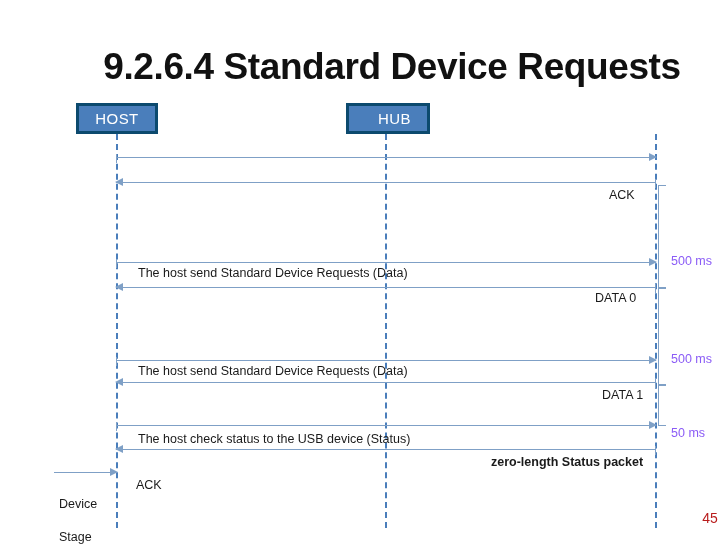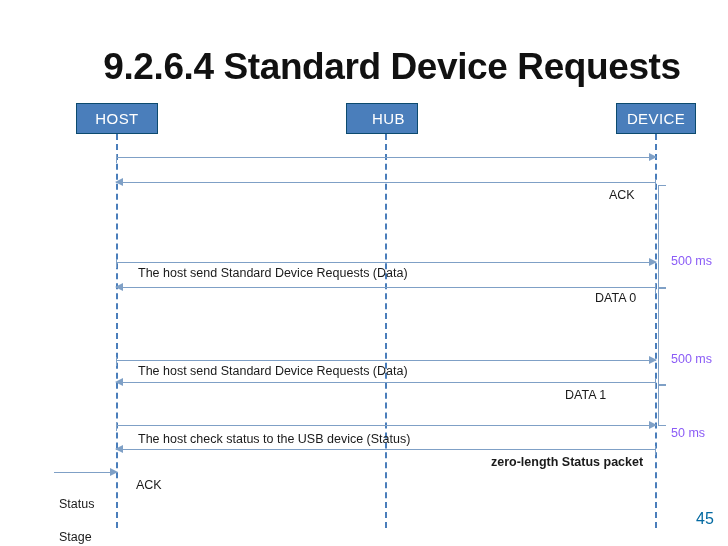"HOST" .actor-box { border: 1px solid #0c4a6e -> 3px solid #0c4a6e }
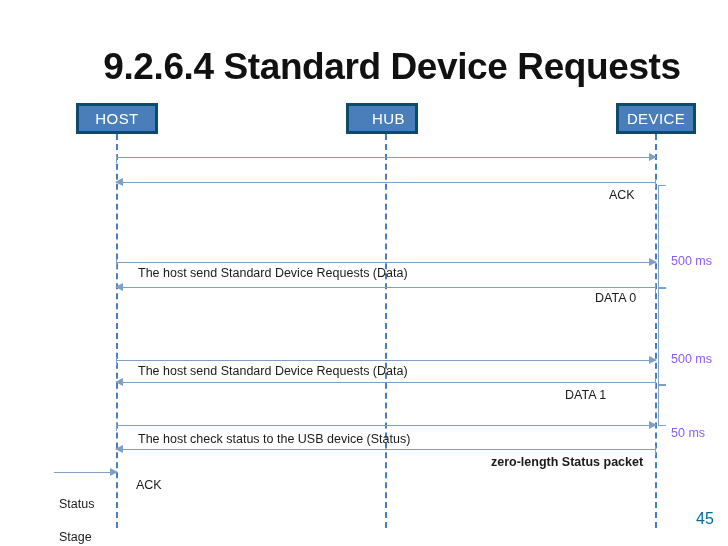"HUB" div.actor-box { width: 72px -> 84px }
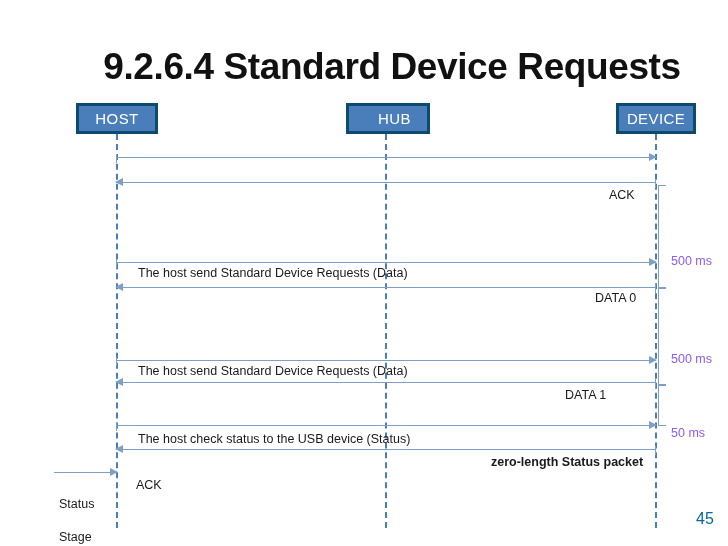"DEVICE" div.actor-box { html: <div> <span>DEVICE</span> </div> -> none }
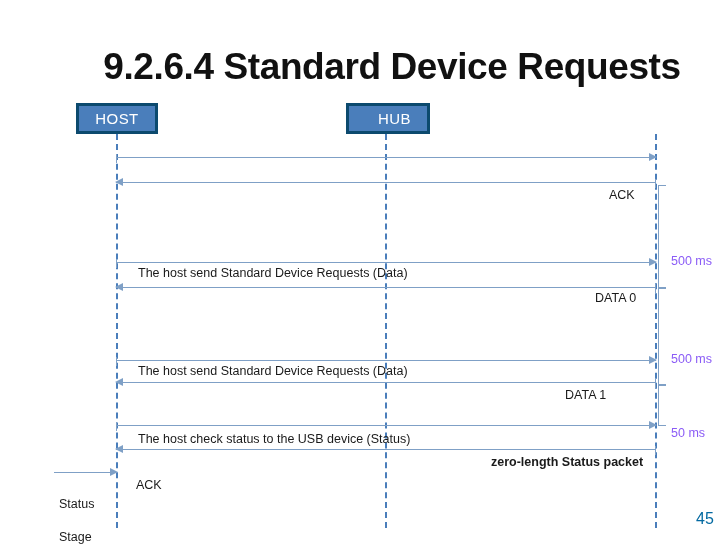"DATA 1" div.label { left: 537px -> 574px }
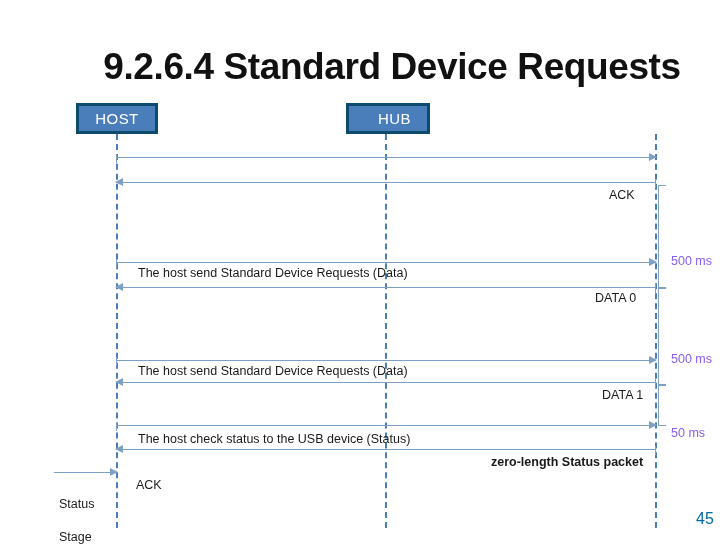"Status" div { text: Status -> Device }
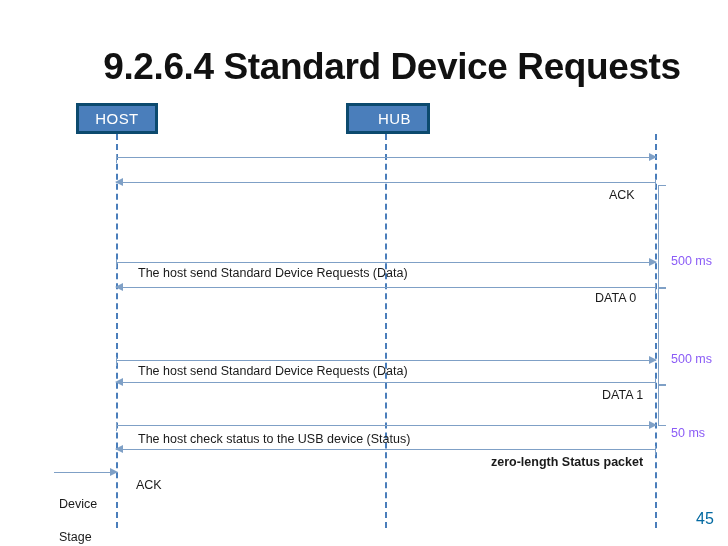"45" .page-number { color: #0369a1 -> #b91c1c; font-size: 16px -> 14px; text-align: left -> center }
